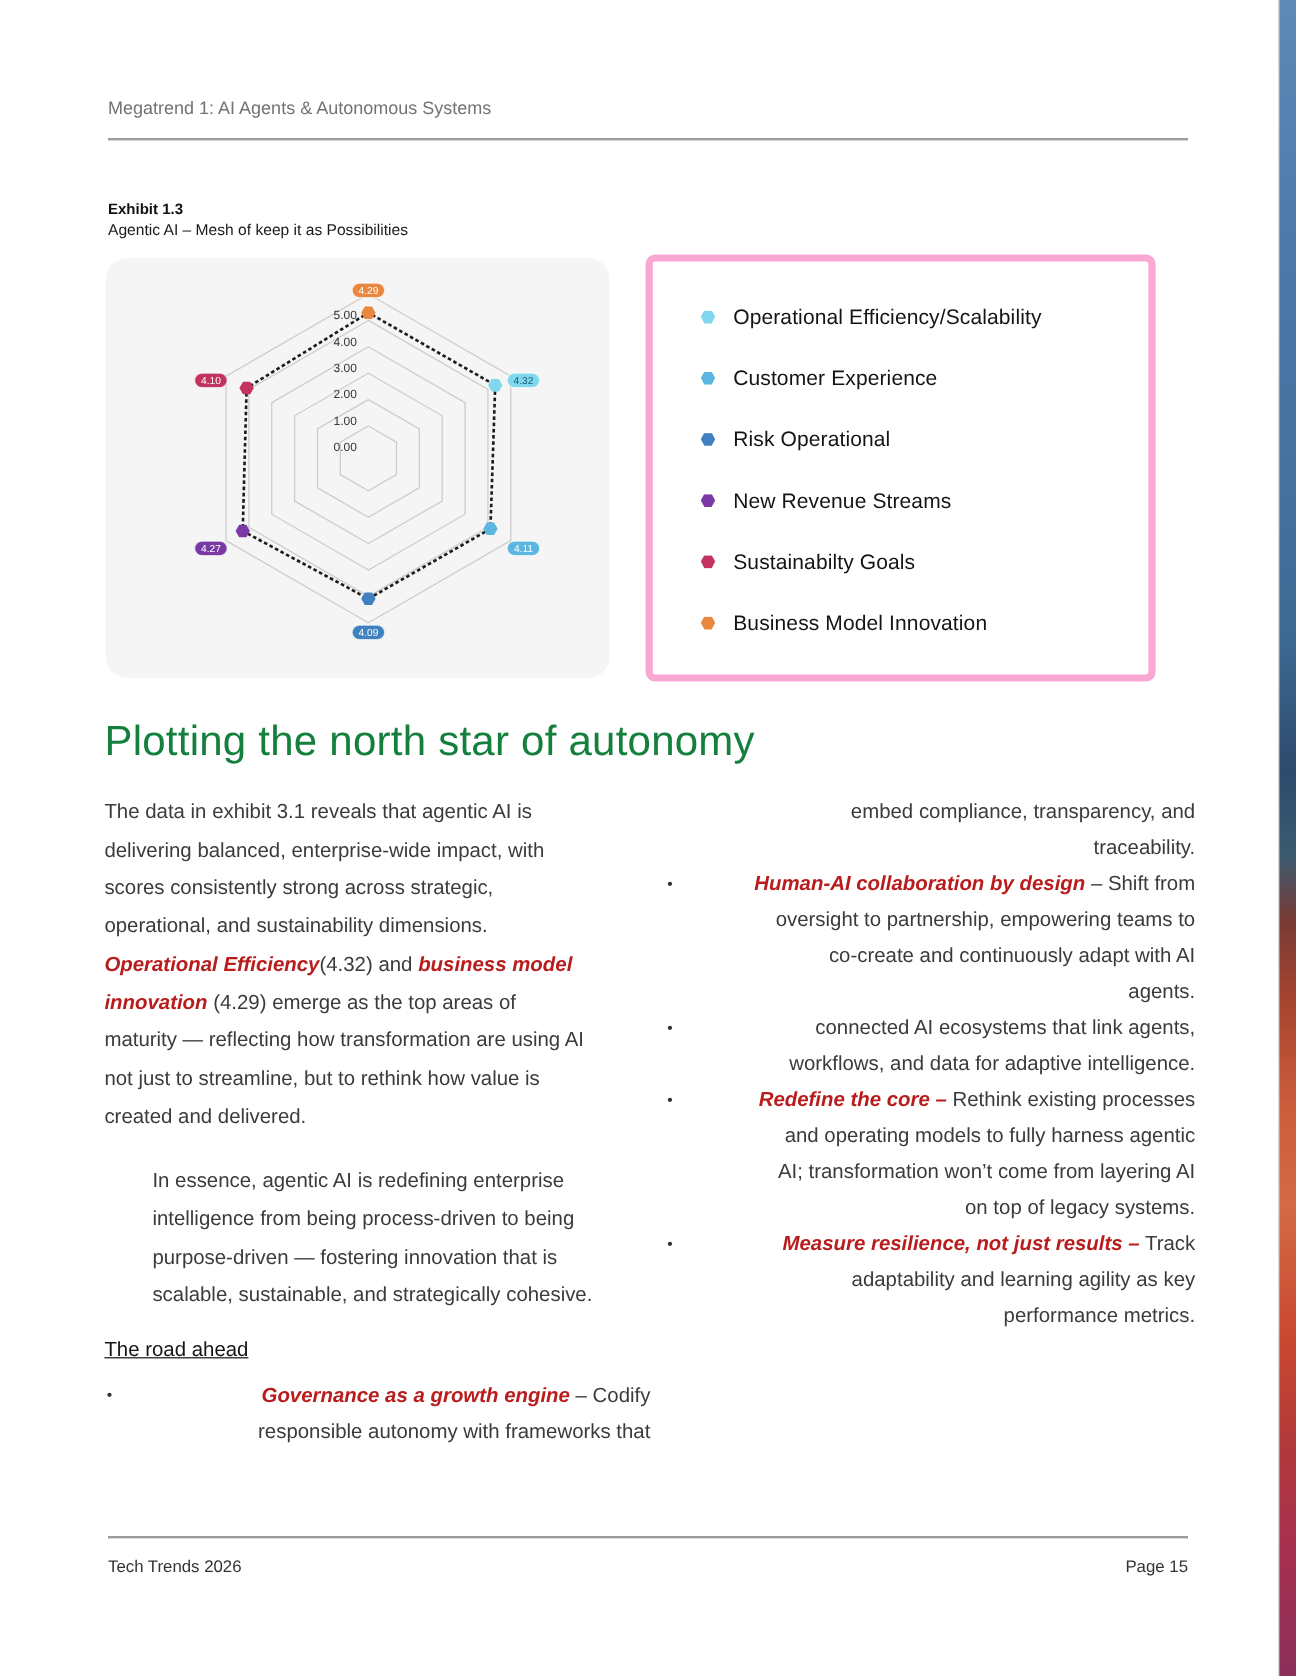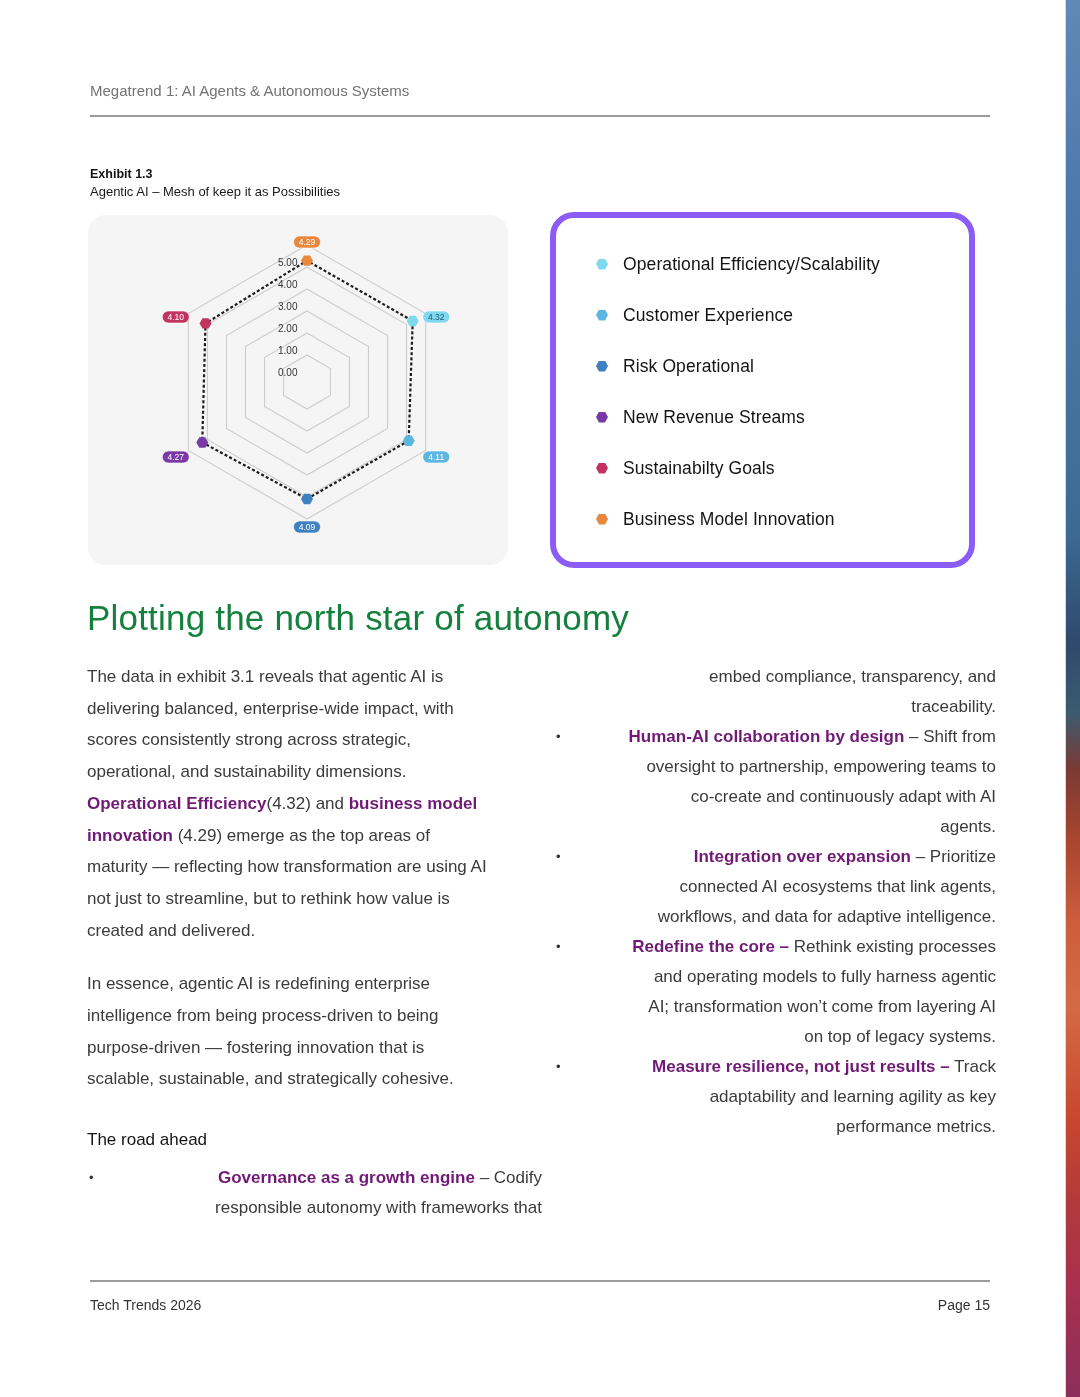"Operational Efficiency/Scalability" .legend-card { border: 6px solid #8b5cf6 -> 6px solid #f9a8d4; border-radius: 24px -> 8px; left: 550px -> 538px }
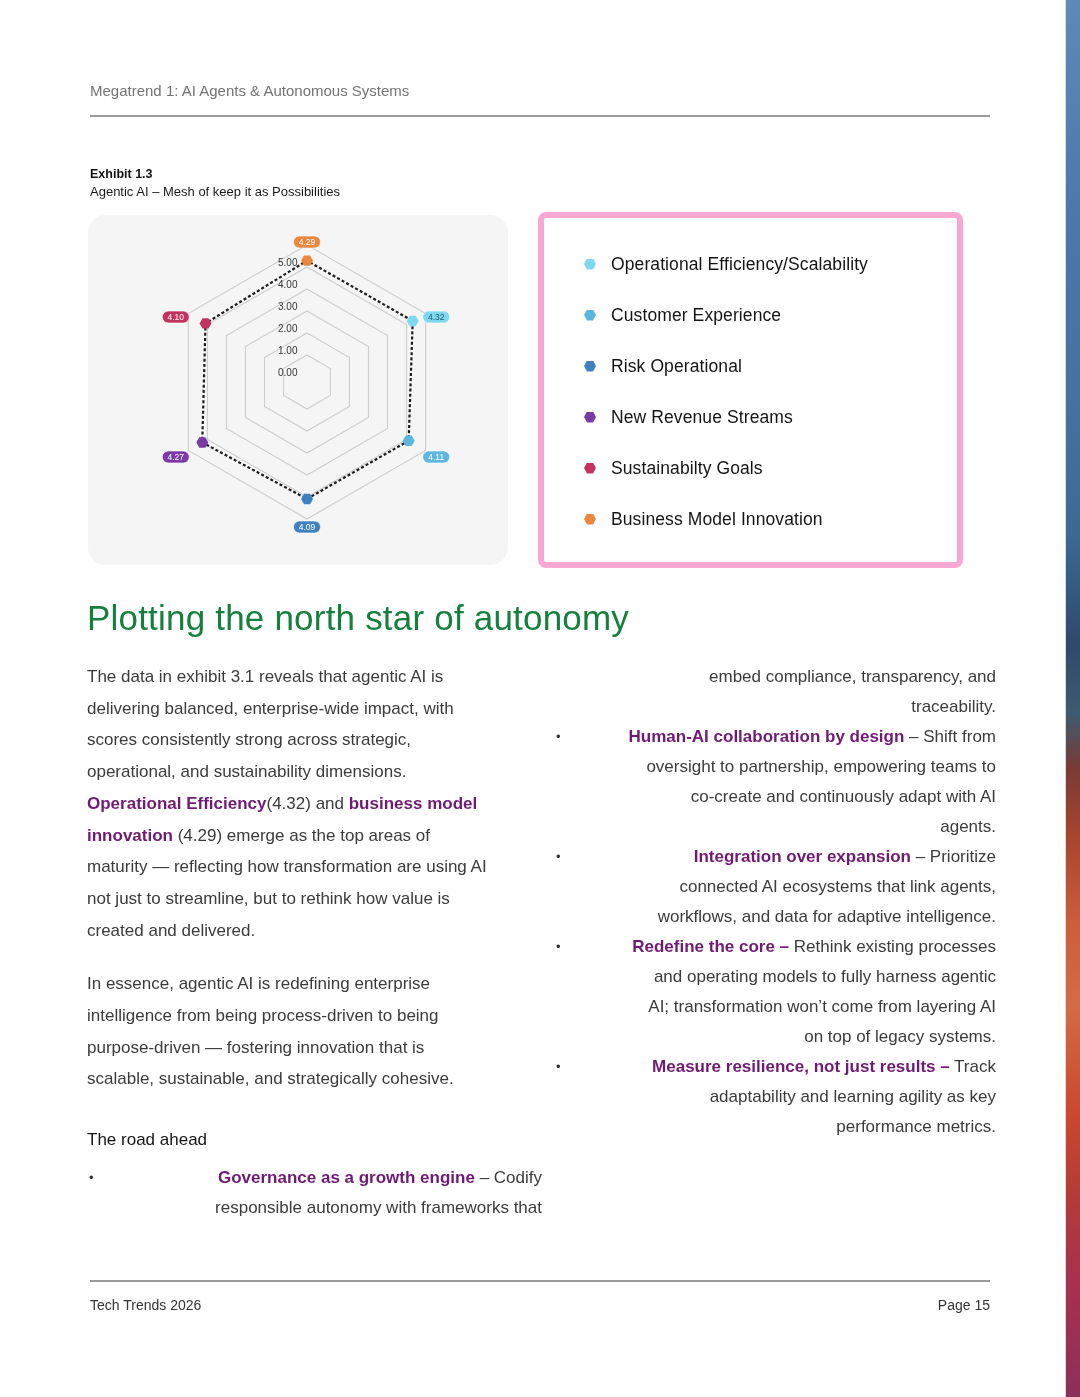"Human-AI collaboration by design" .b { color: #701a75 -> #b91c1c; font-style: none -> italic }
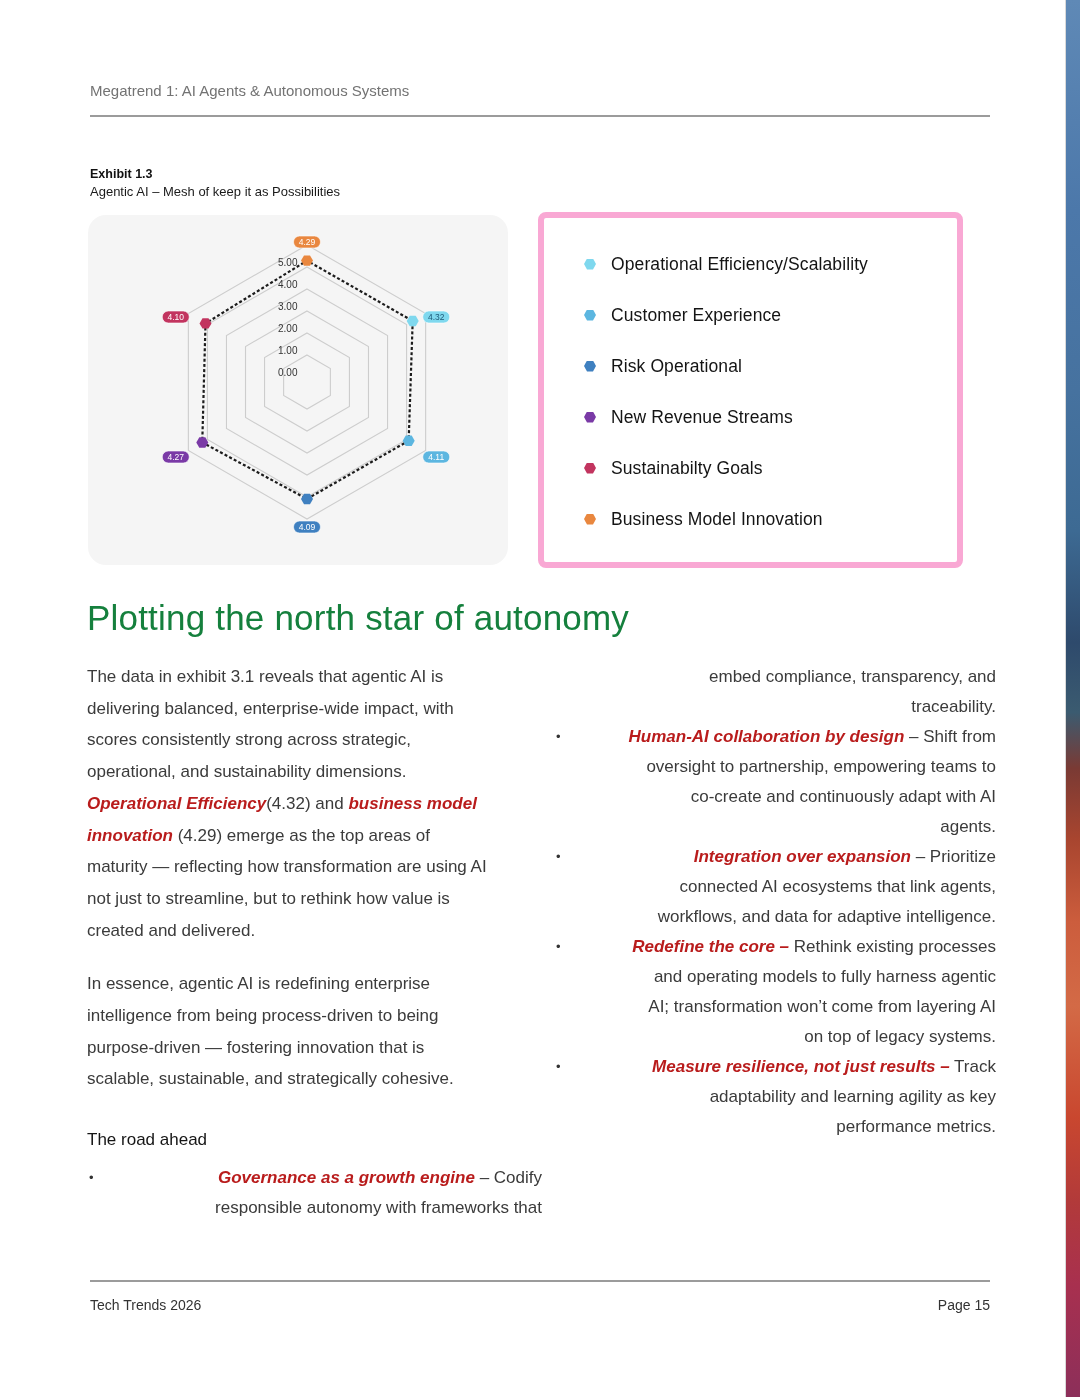"Integration over expansion – Prioritize" div.line { html: <div><span>Integration over expansion</span><span> – Prioritize</span></div> -> none }
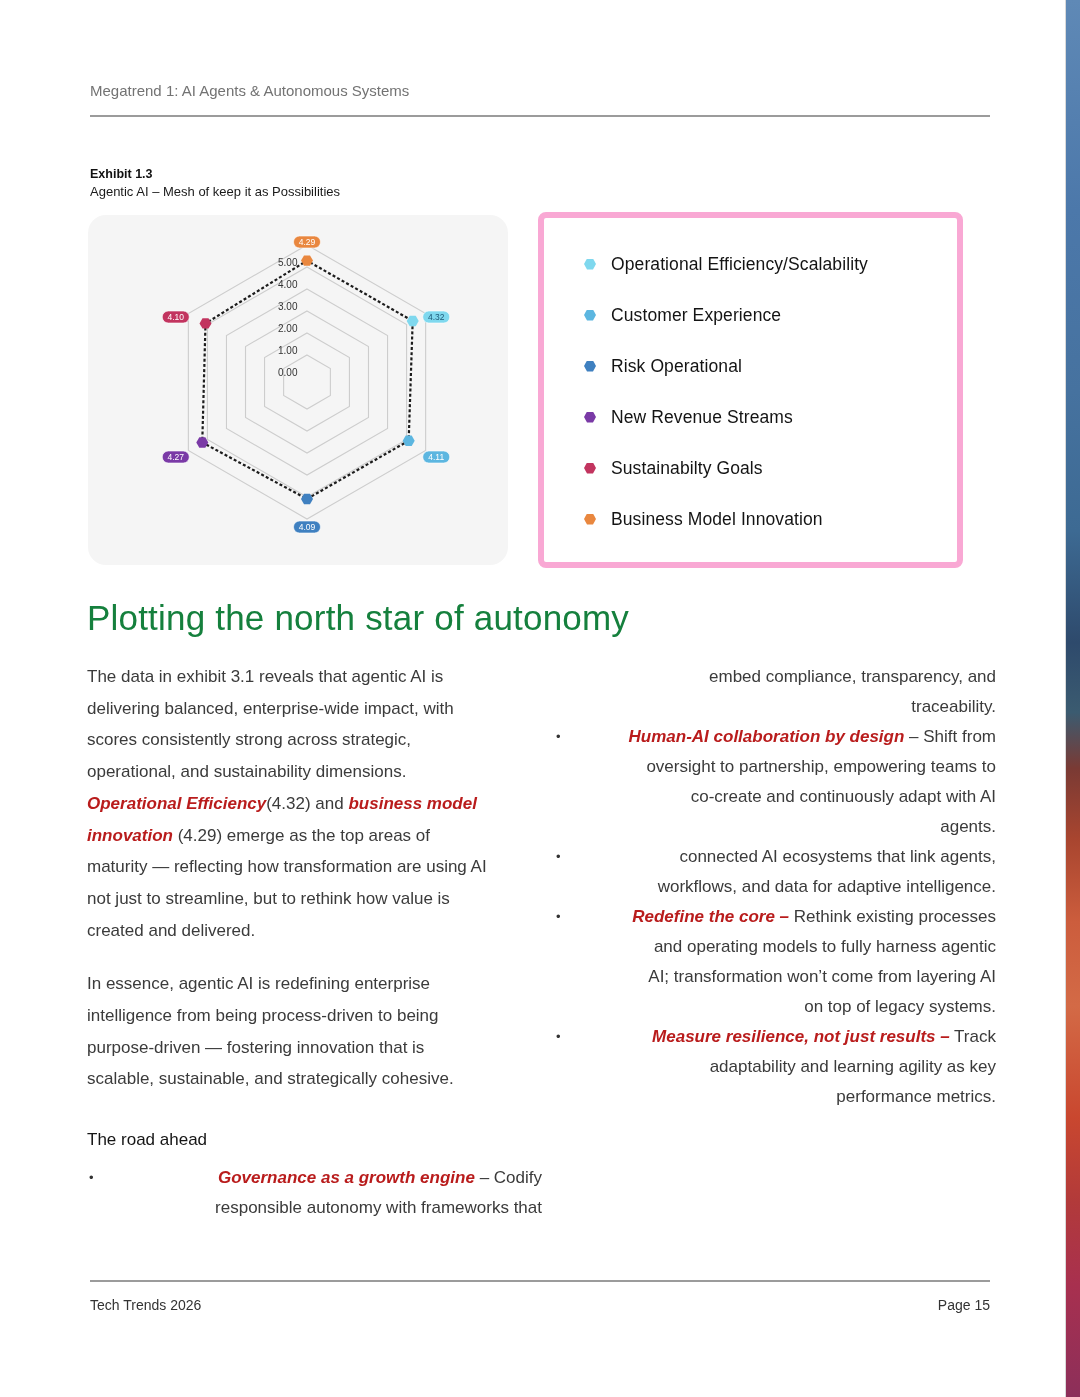"In essence, agentic AI is" .para2 { margin-left: none -> 40px }
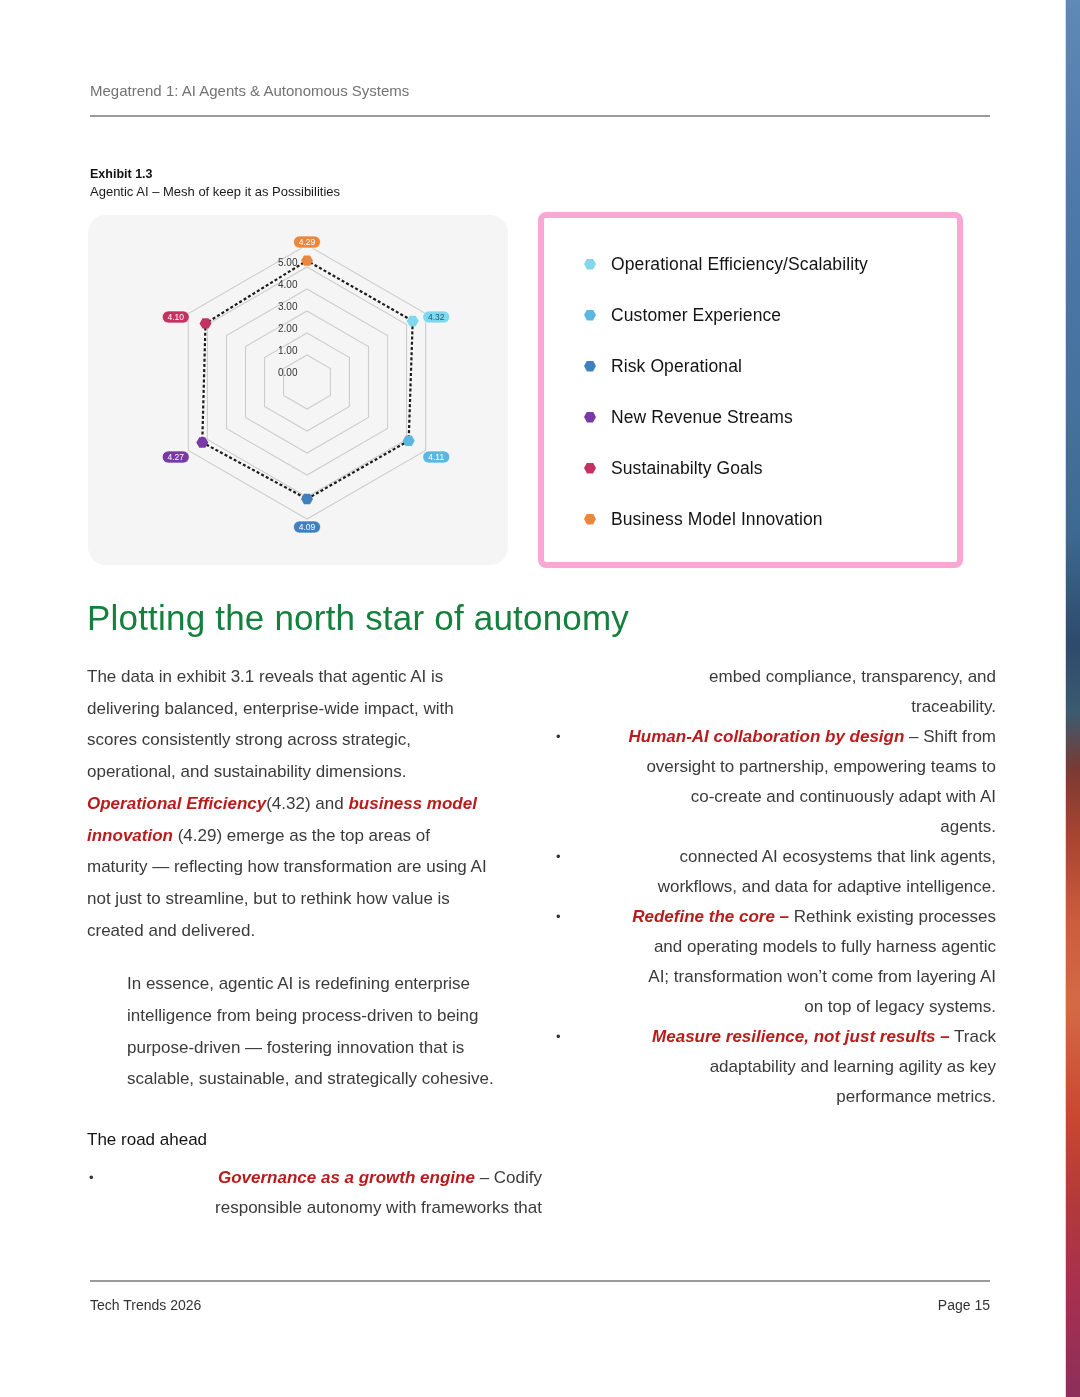"The road ahead" .subhead { margin-top: 29px -> 14px; text-decoration: none -> underline }
